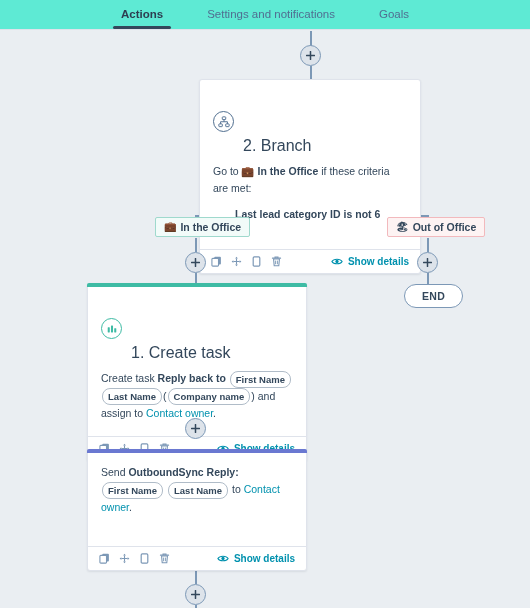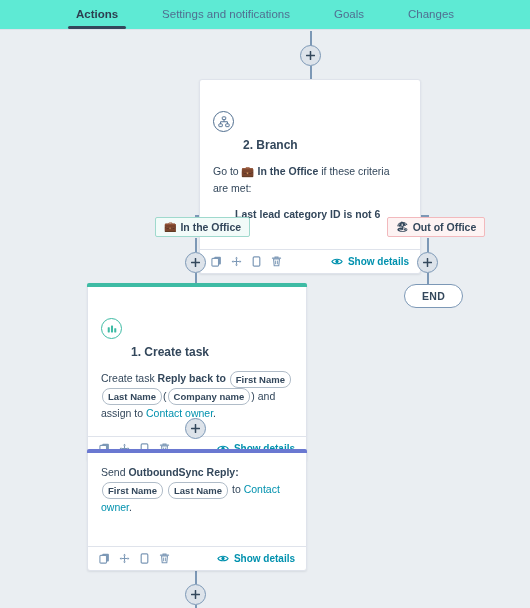"Changes" div.tab { html: <div> <span>Changes</span> </div> -> none }
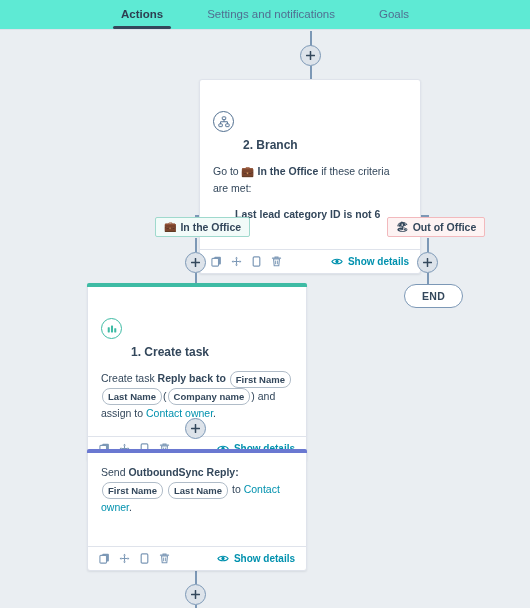"2. Branch" .card-title { font-size: 12px -> 16px; font-weight: bold -> normal }
